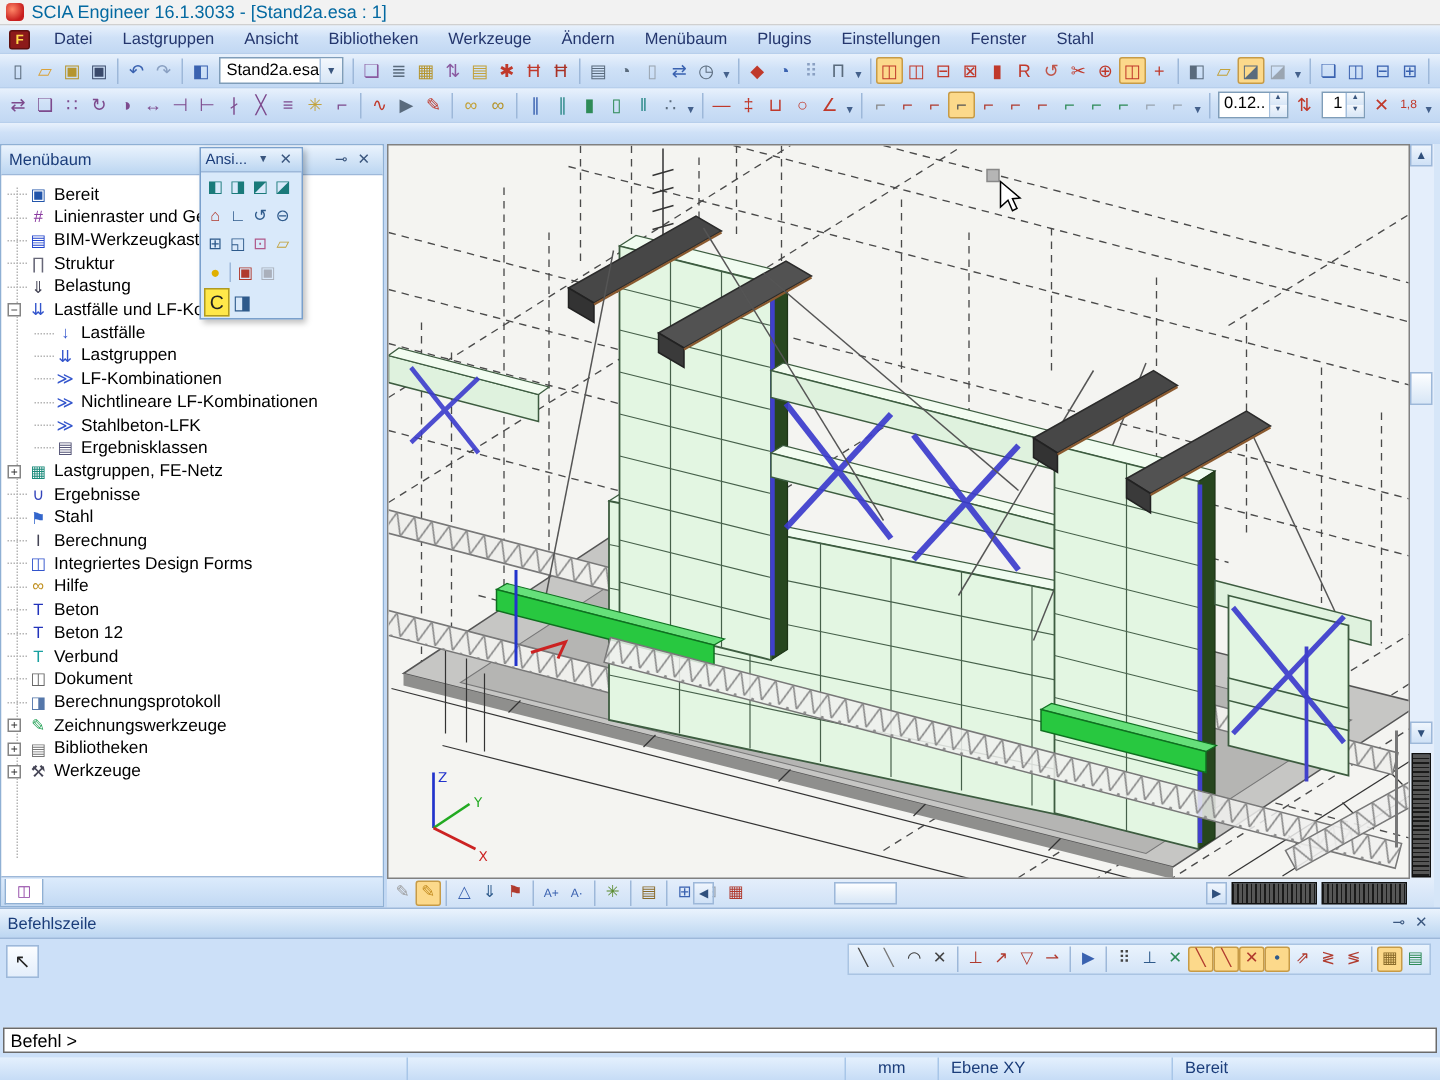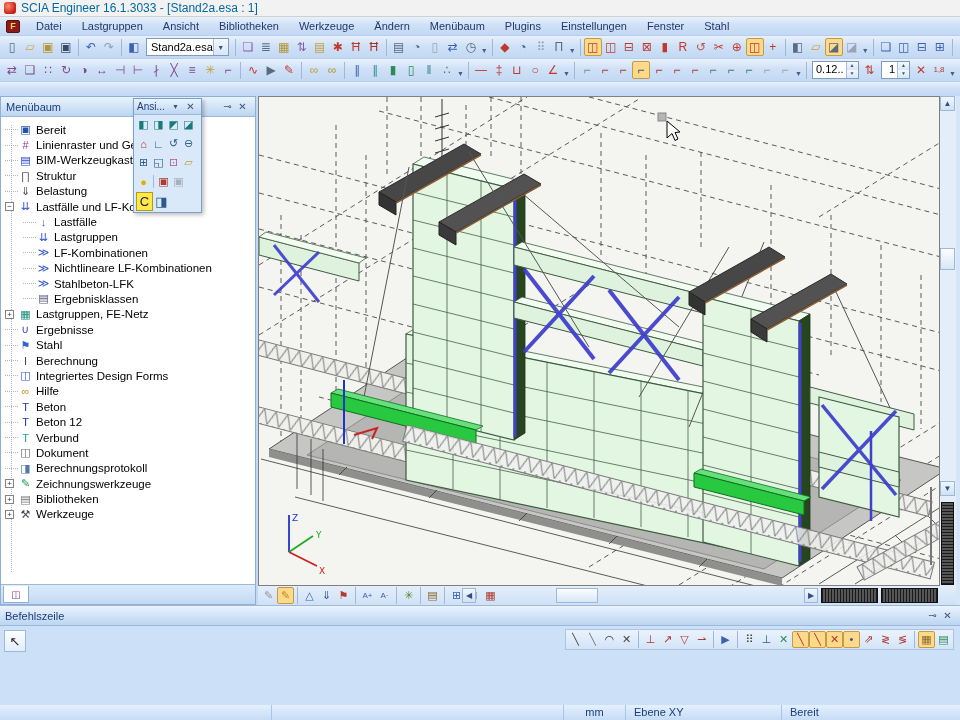"Befehl >" input { html: none -> <input> }
